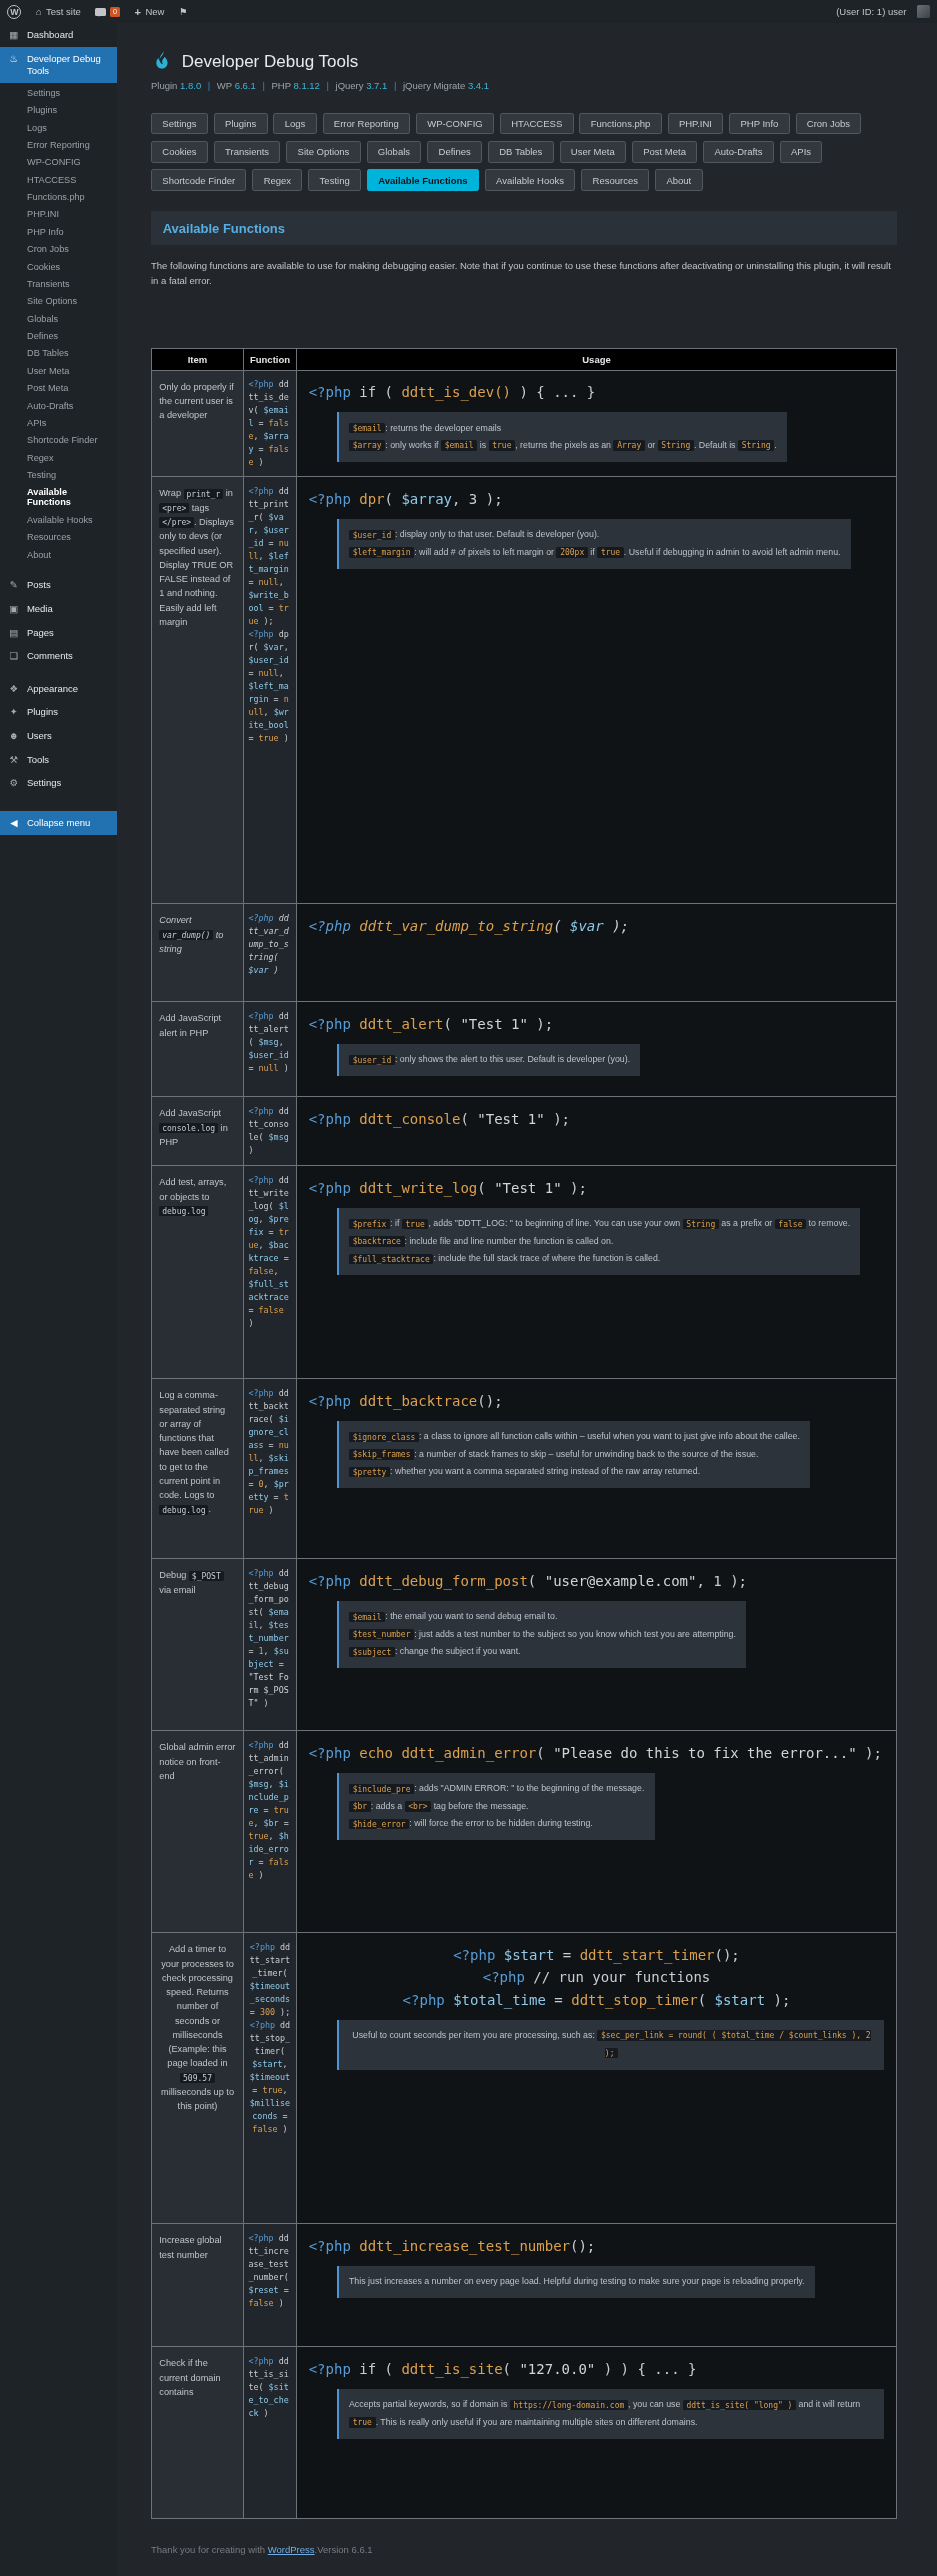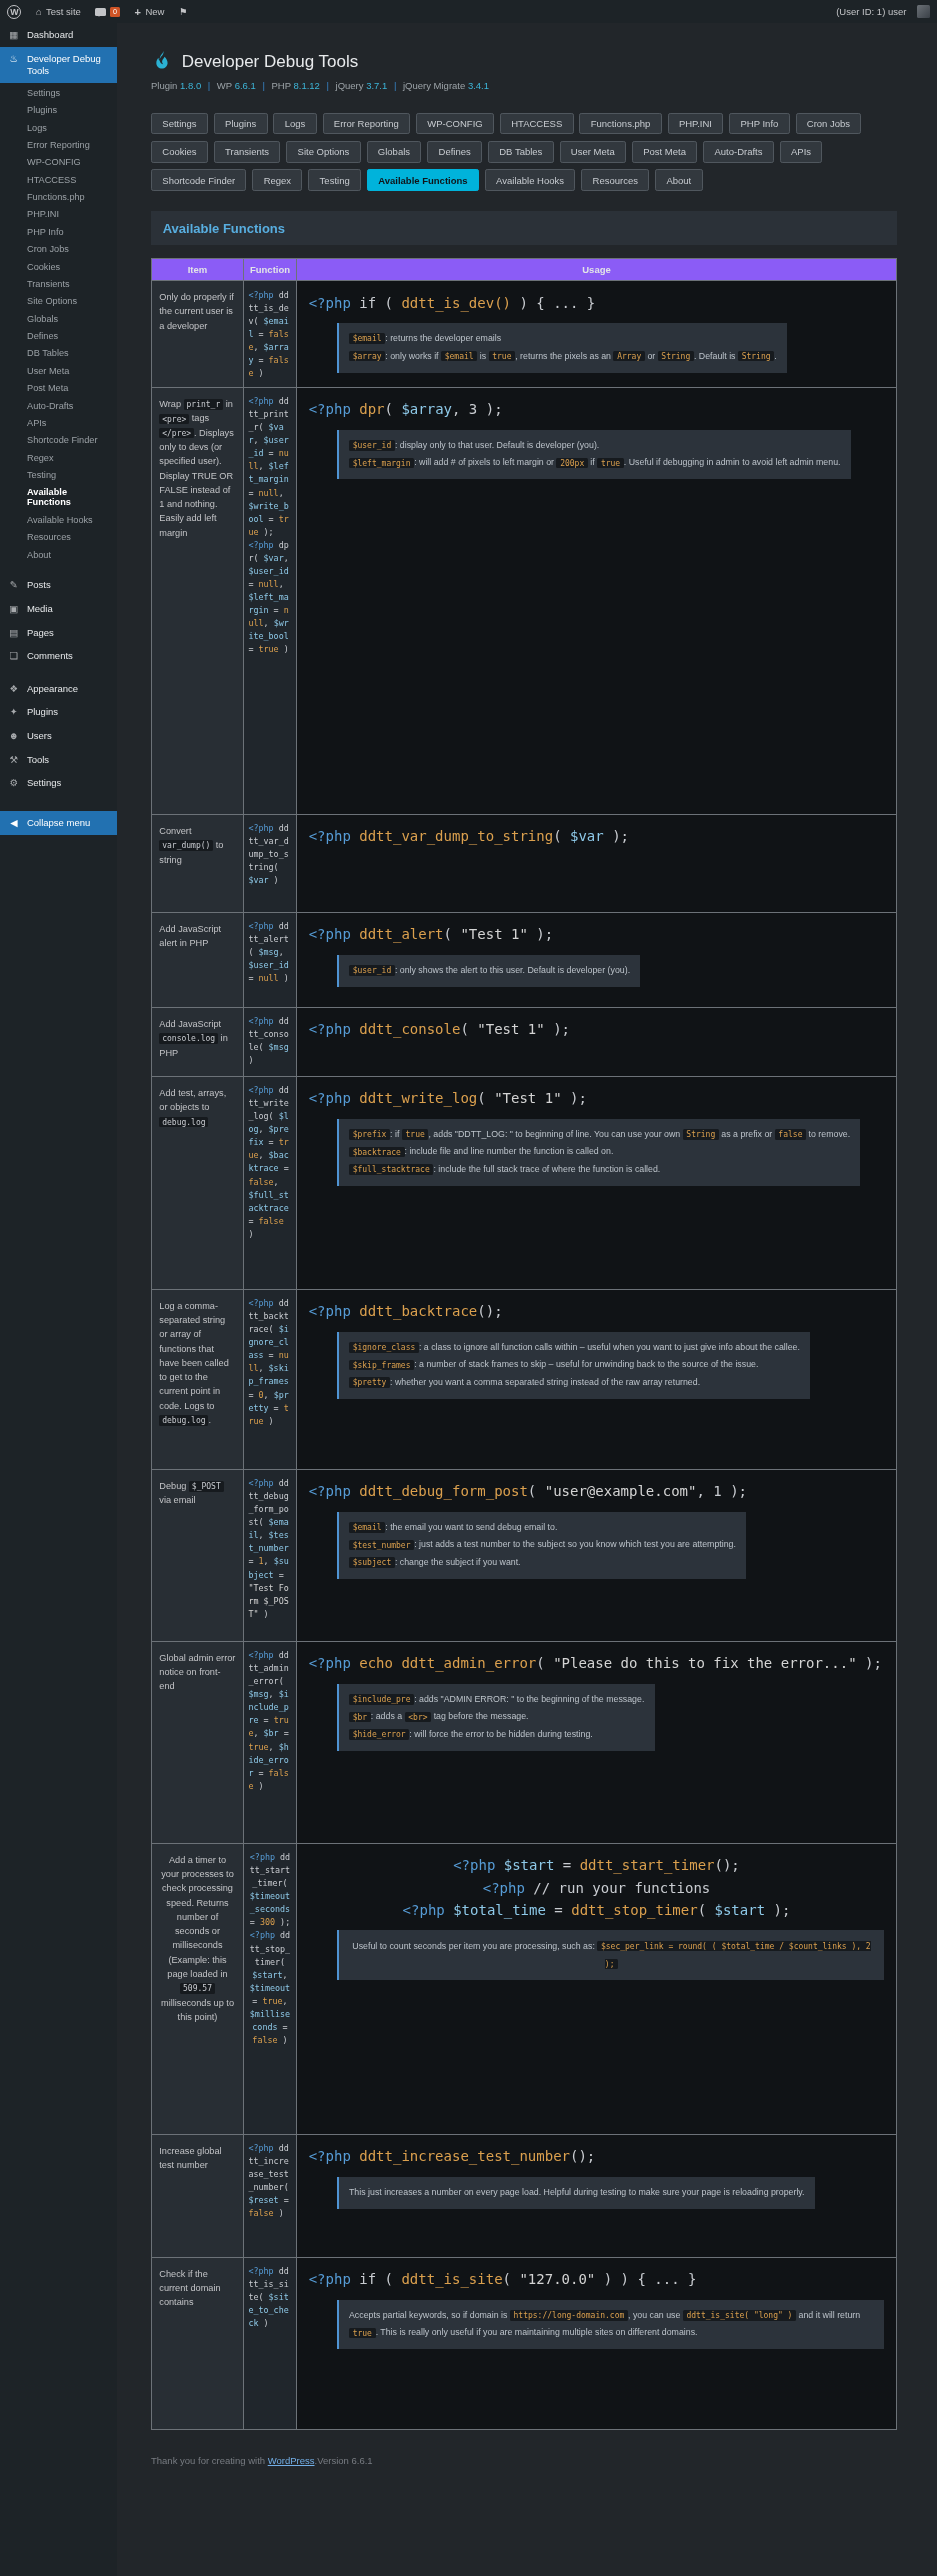"The following functions are available" p.intro { html: none -> <p>The following functions are available to use for making debugging easier. Note that if you continue to use these functions after deactivating or uninstalling this plugin, it will result in a fatal error.</p> }
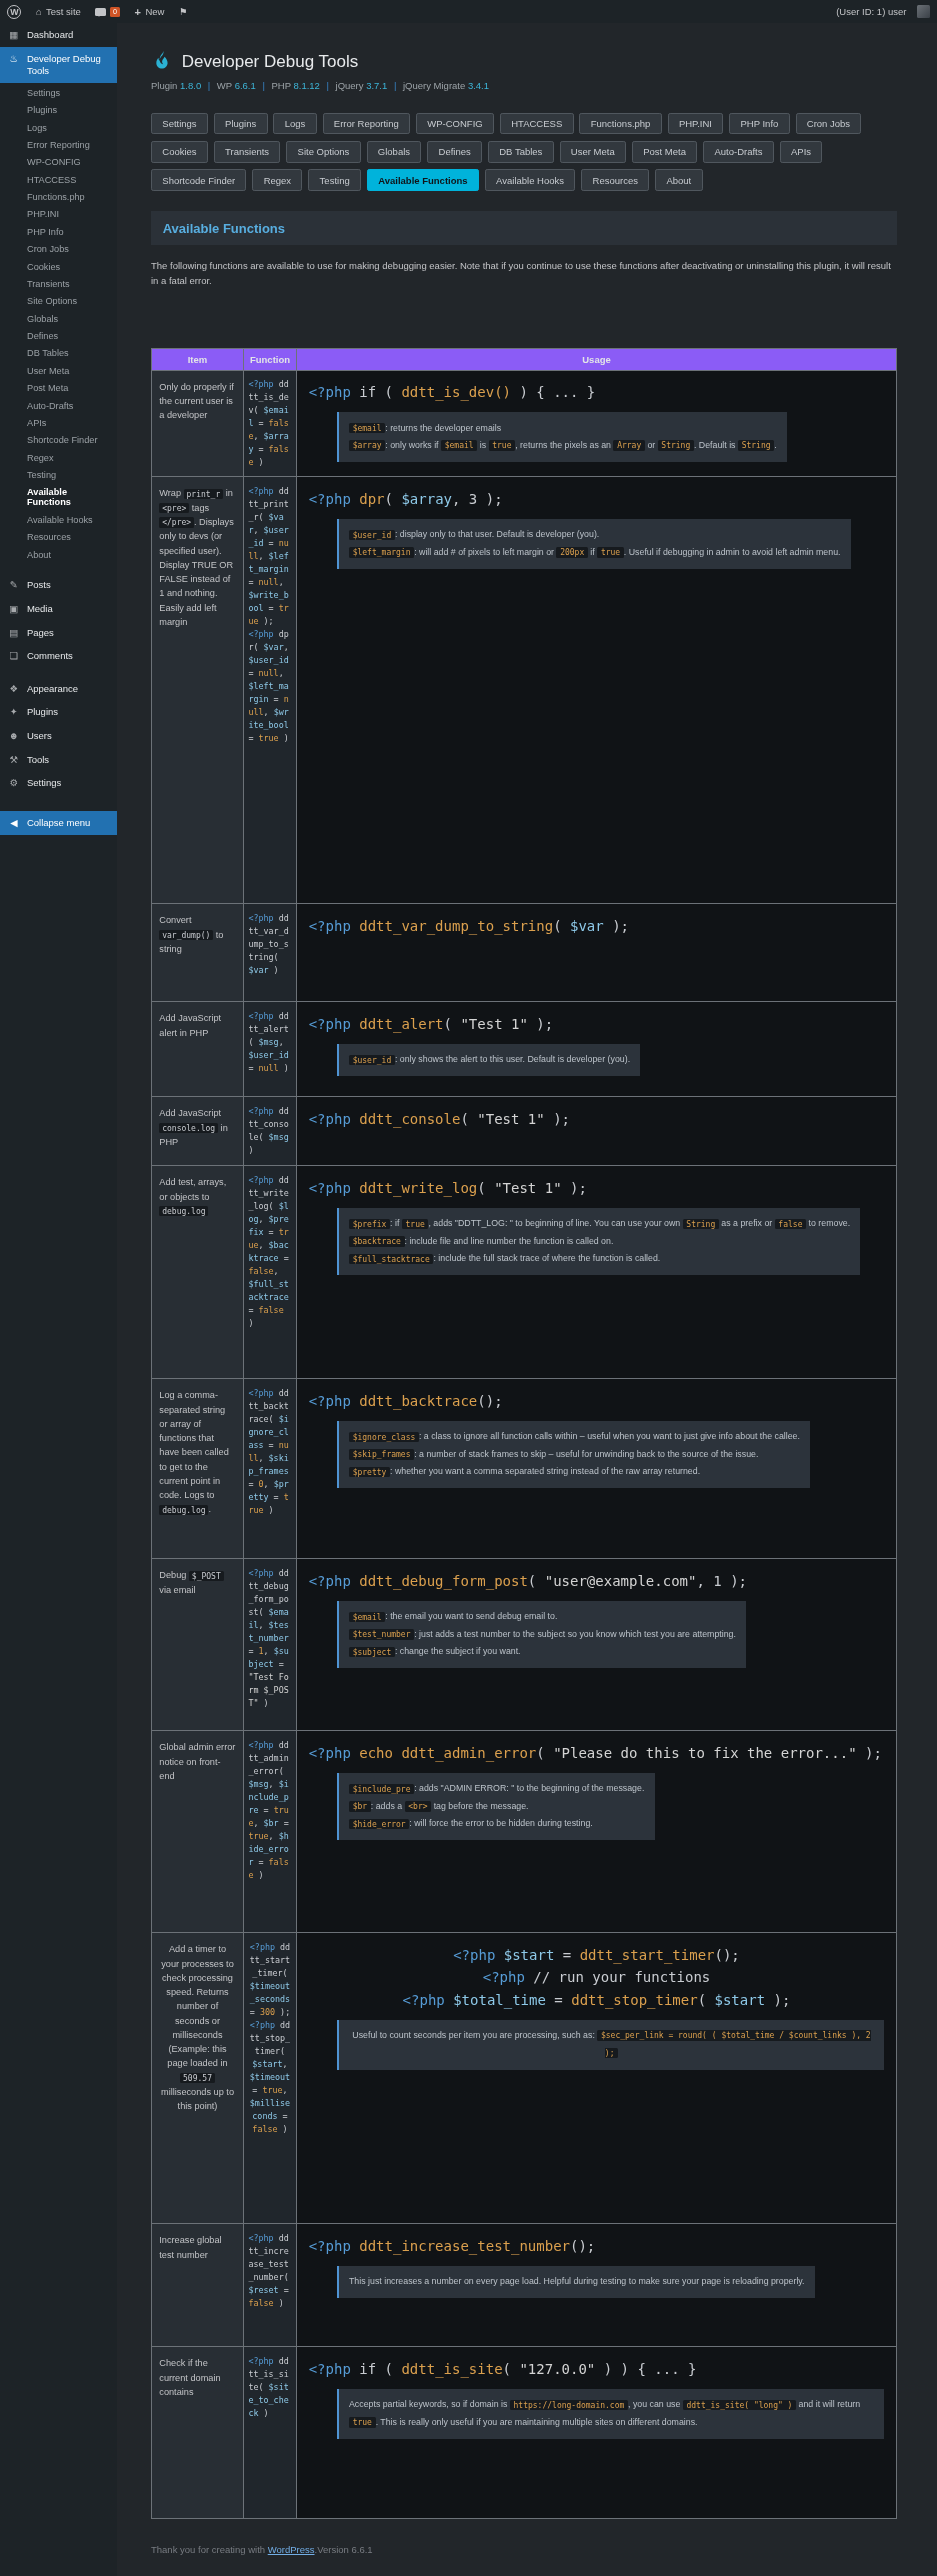"Item" .fn-table th { background: #8b5cf6 -> #000000 }
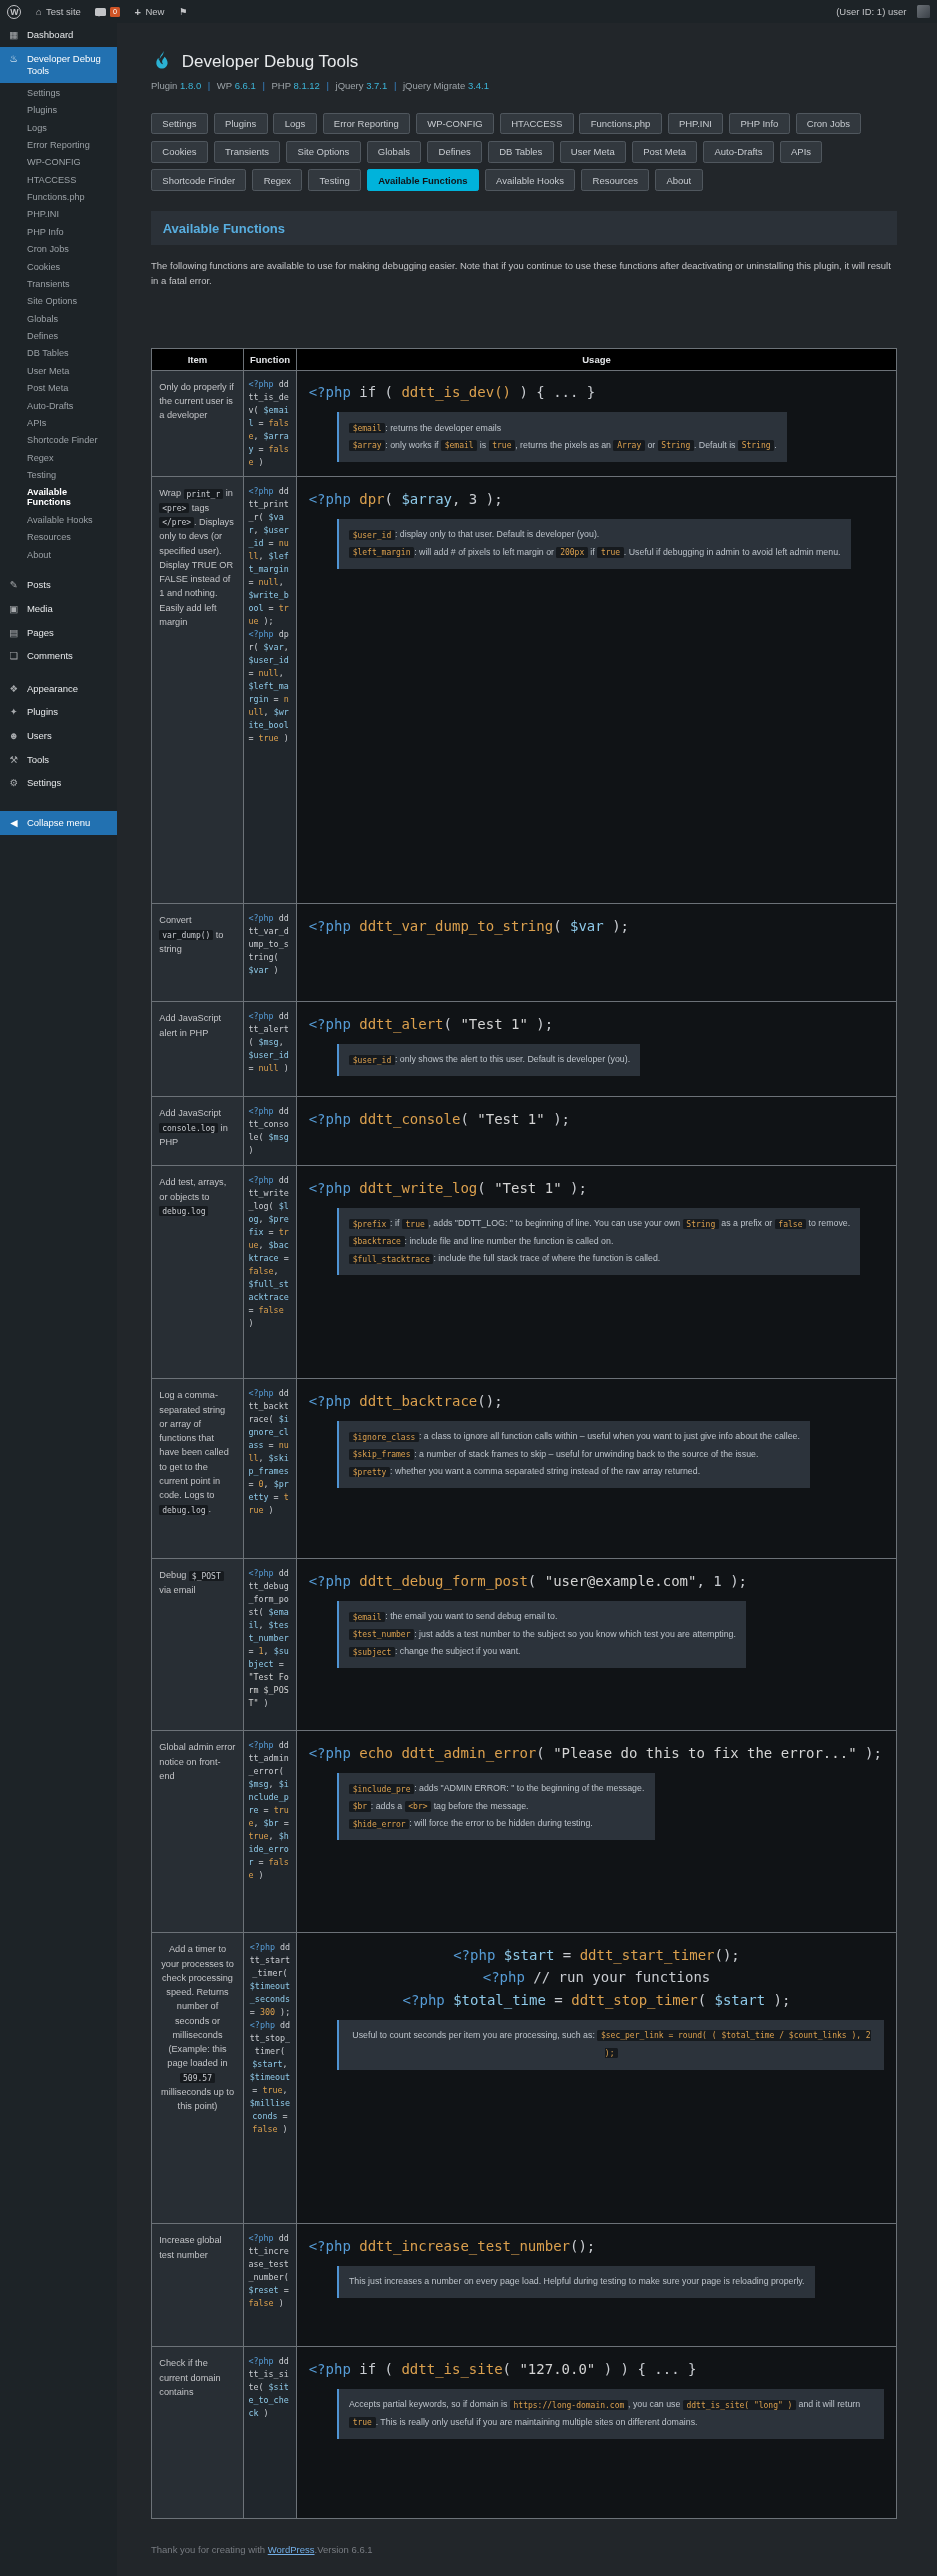"Convert var_dump() to string" tr { font-style: none -> italic }
